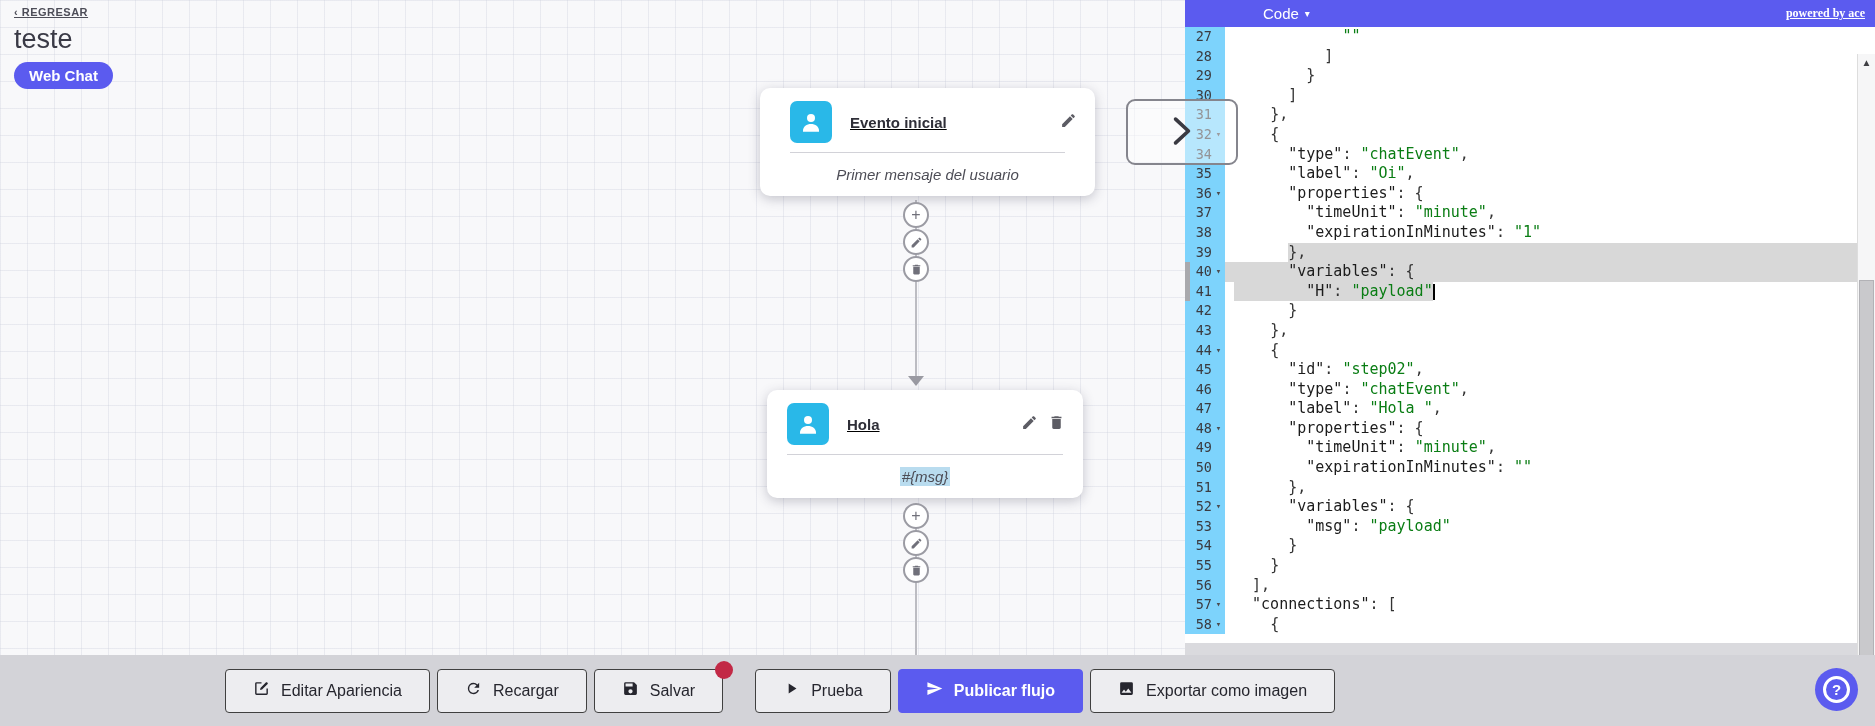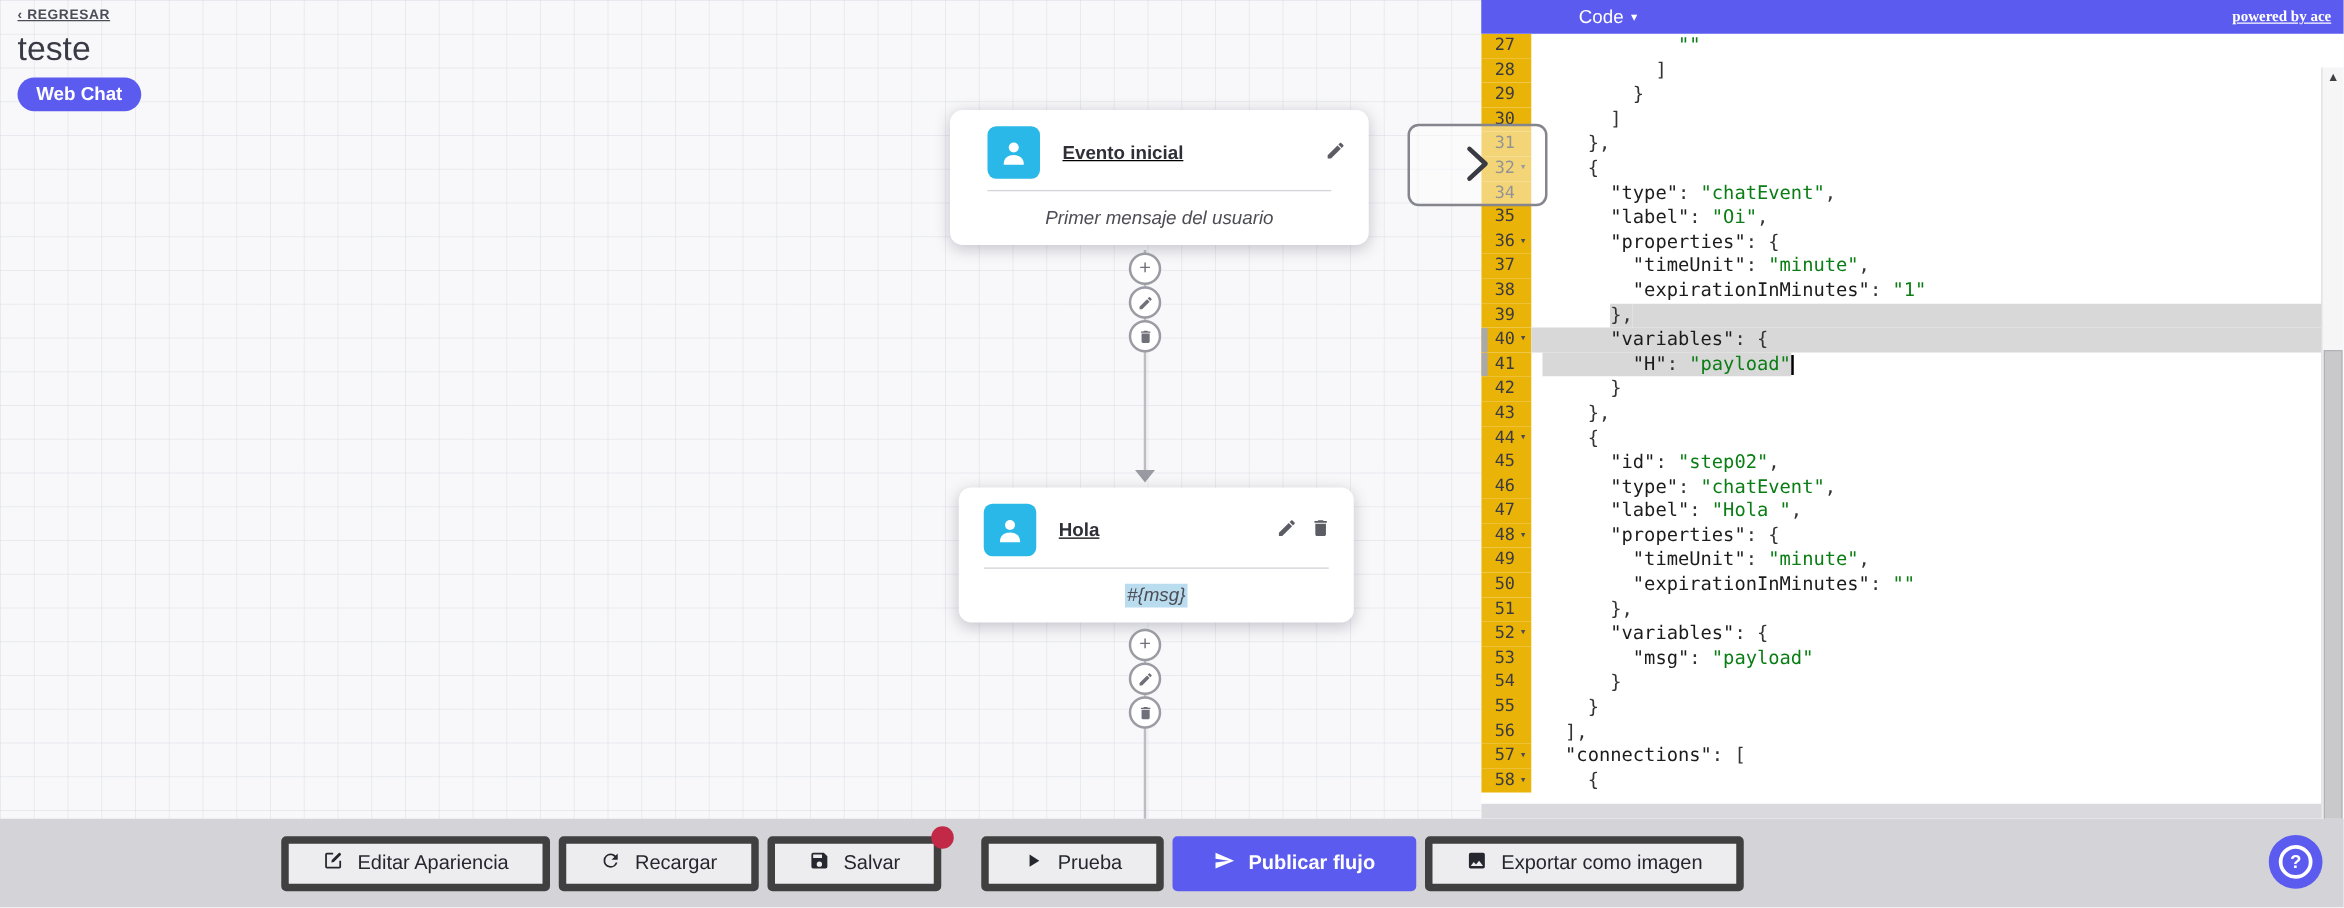"27" .gut { background: #eab308 -> #7dd3fc }
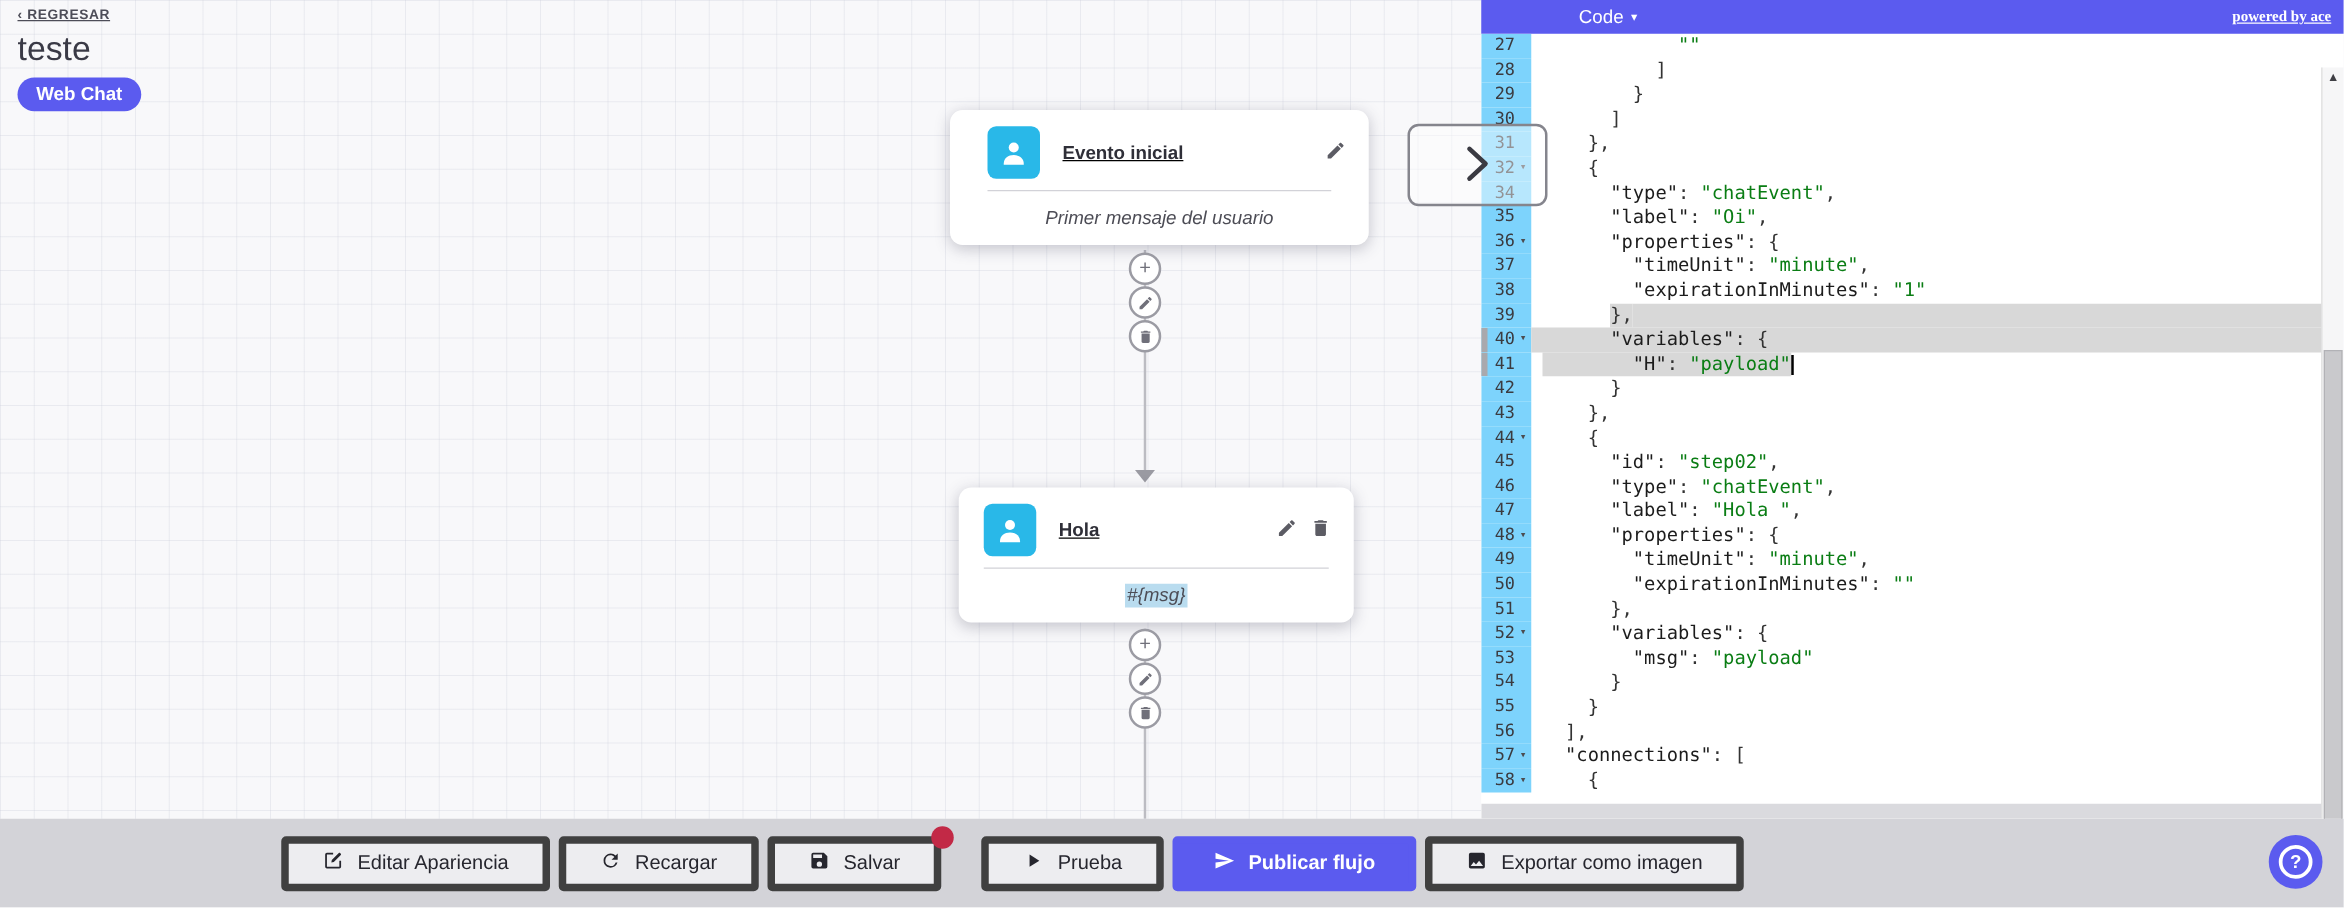"Editar Apariencia" .tb-btn { border: 6px solid #404040 -> 1px solid #404040 }
